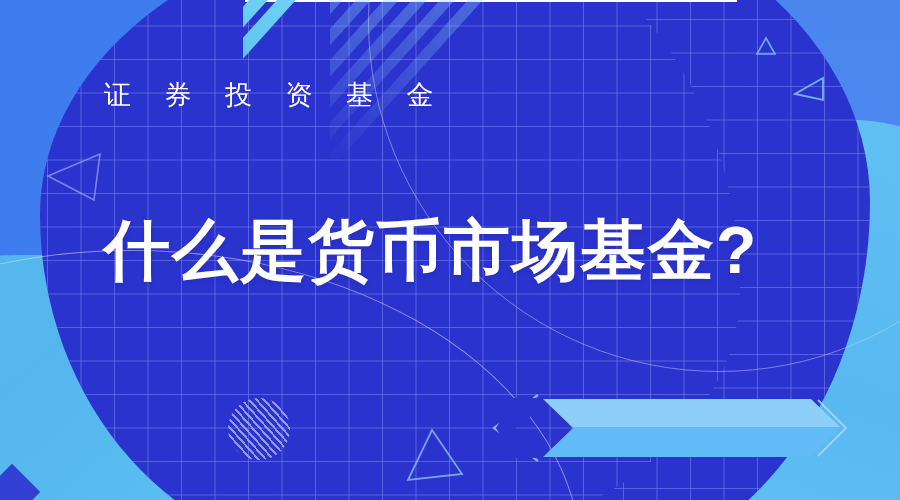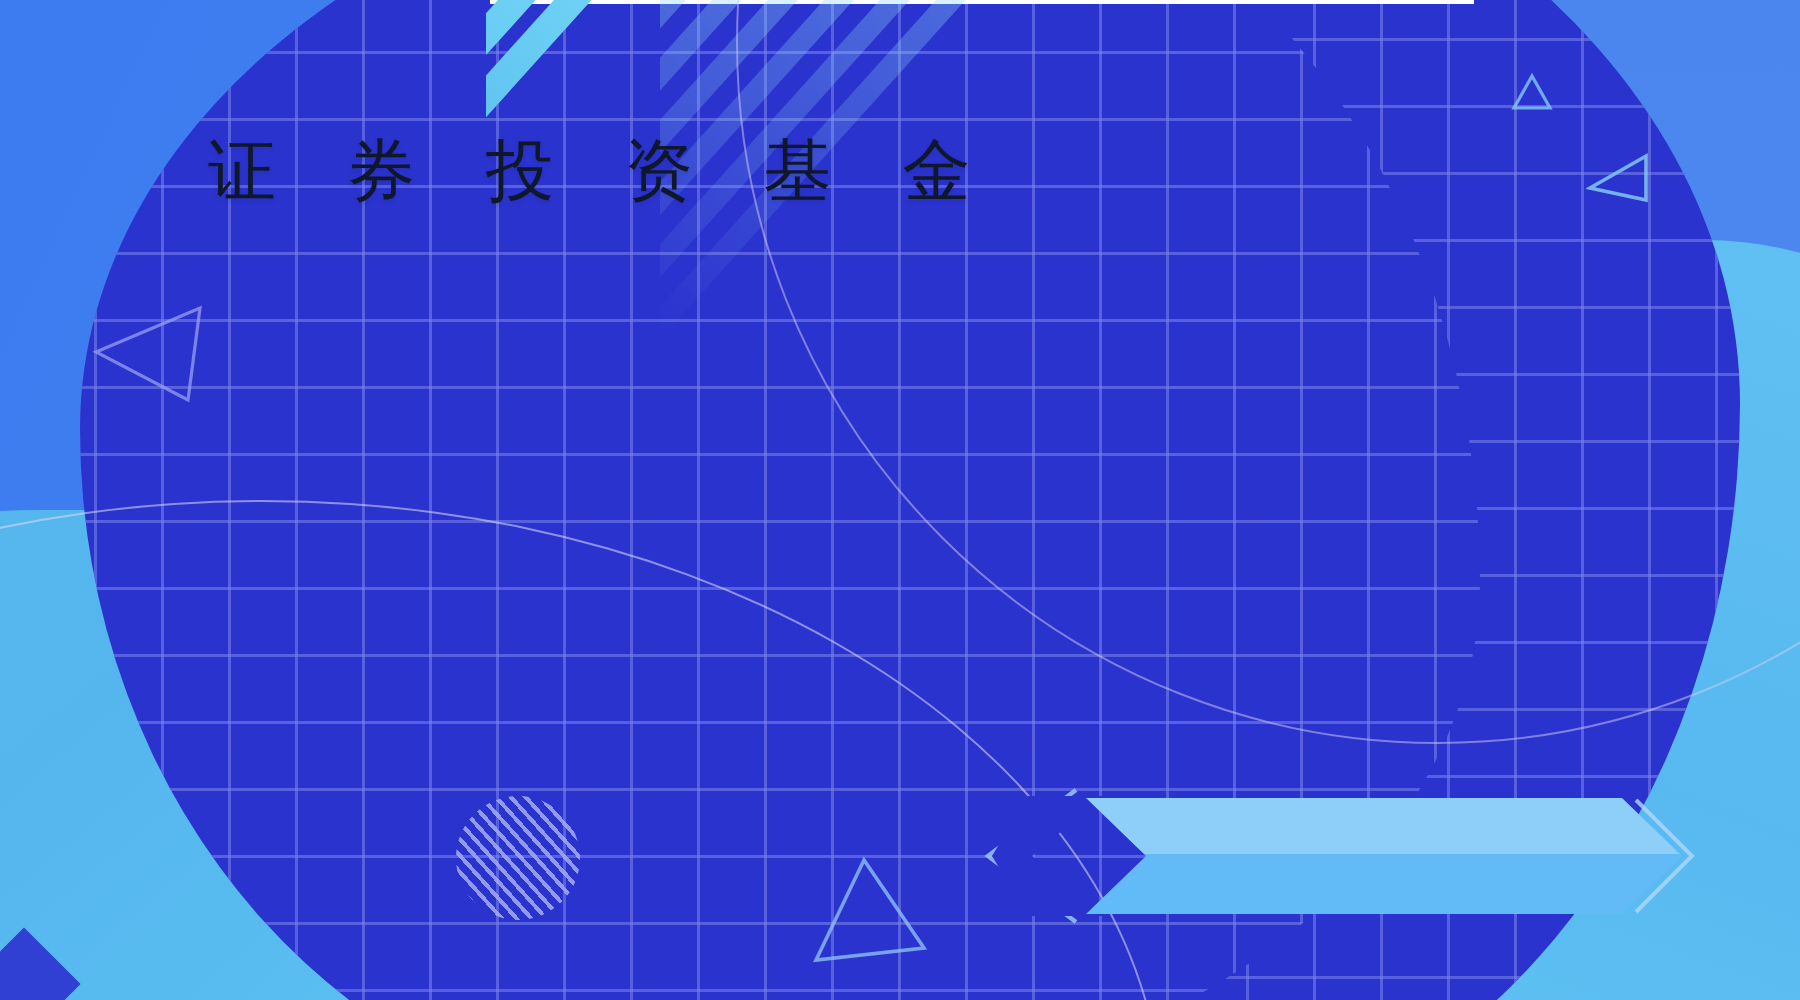"证 券 投 资 基" .subtitle { color: #0f172a -> #ffffff; font-size: 34px -> 27px; top: 63px -> 77px }
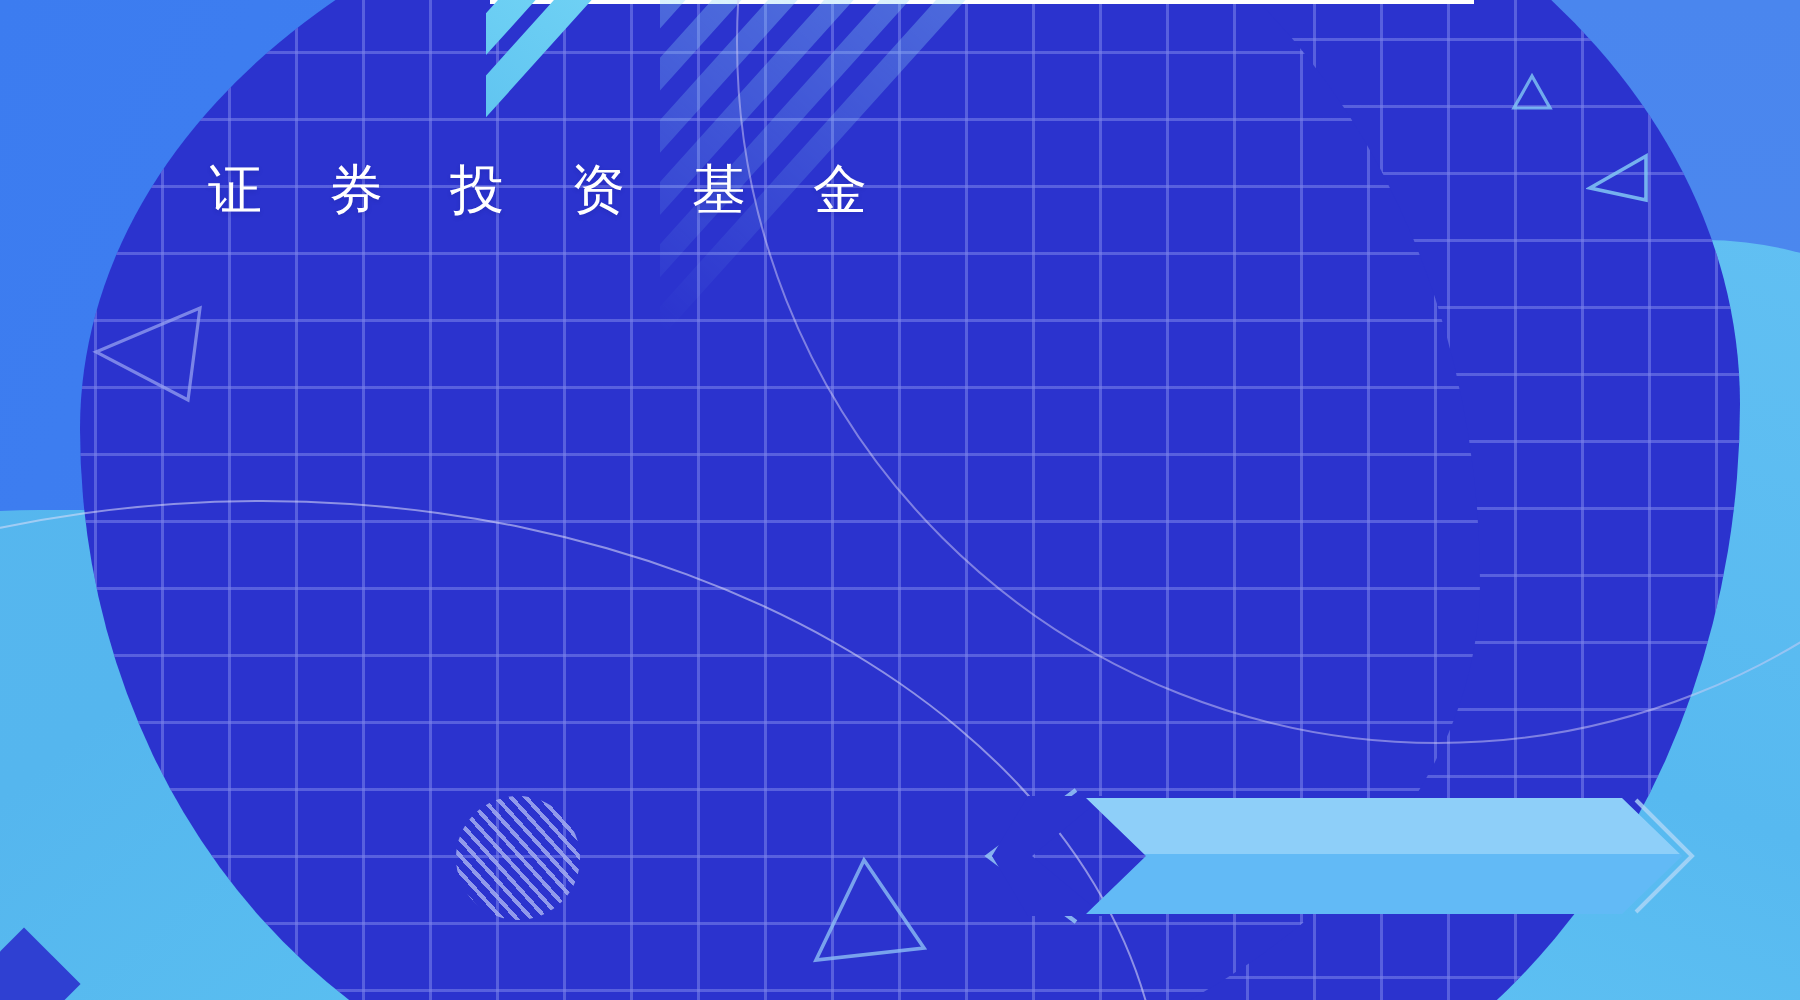"什么是货币市场基金?" div.title { html: none -> <div>什么是货币市场基金?</div> }
